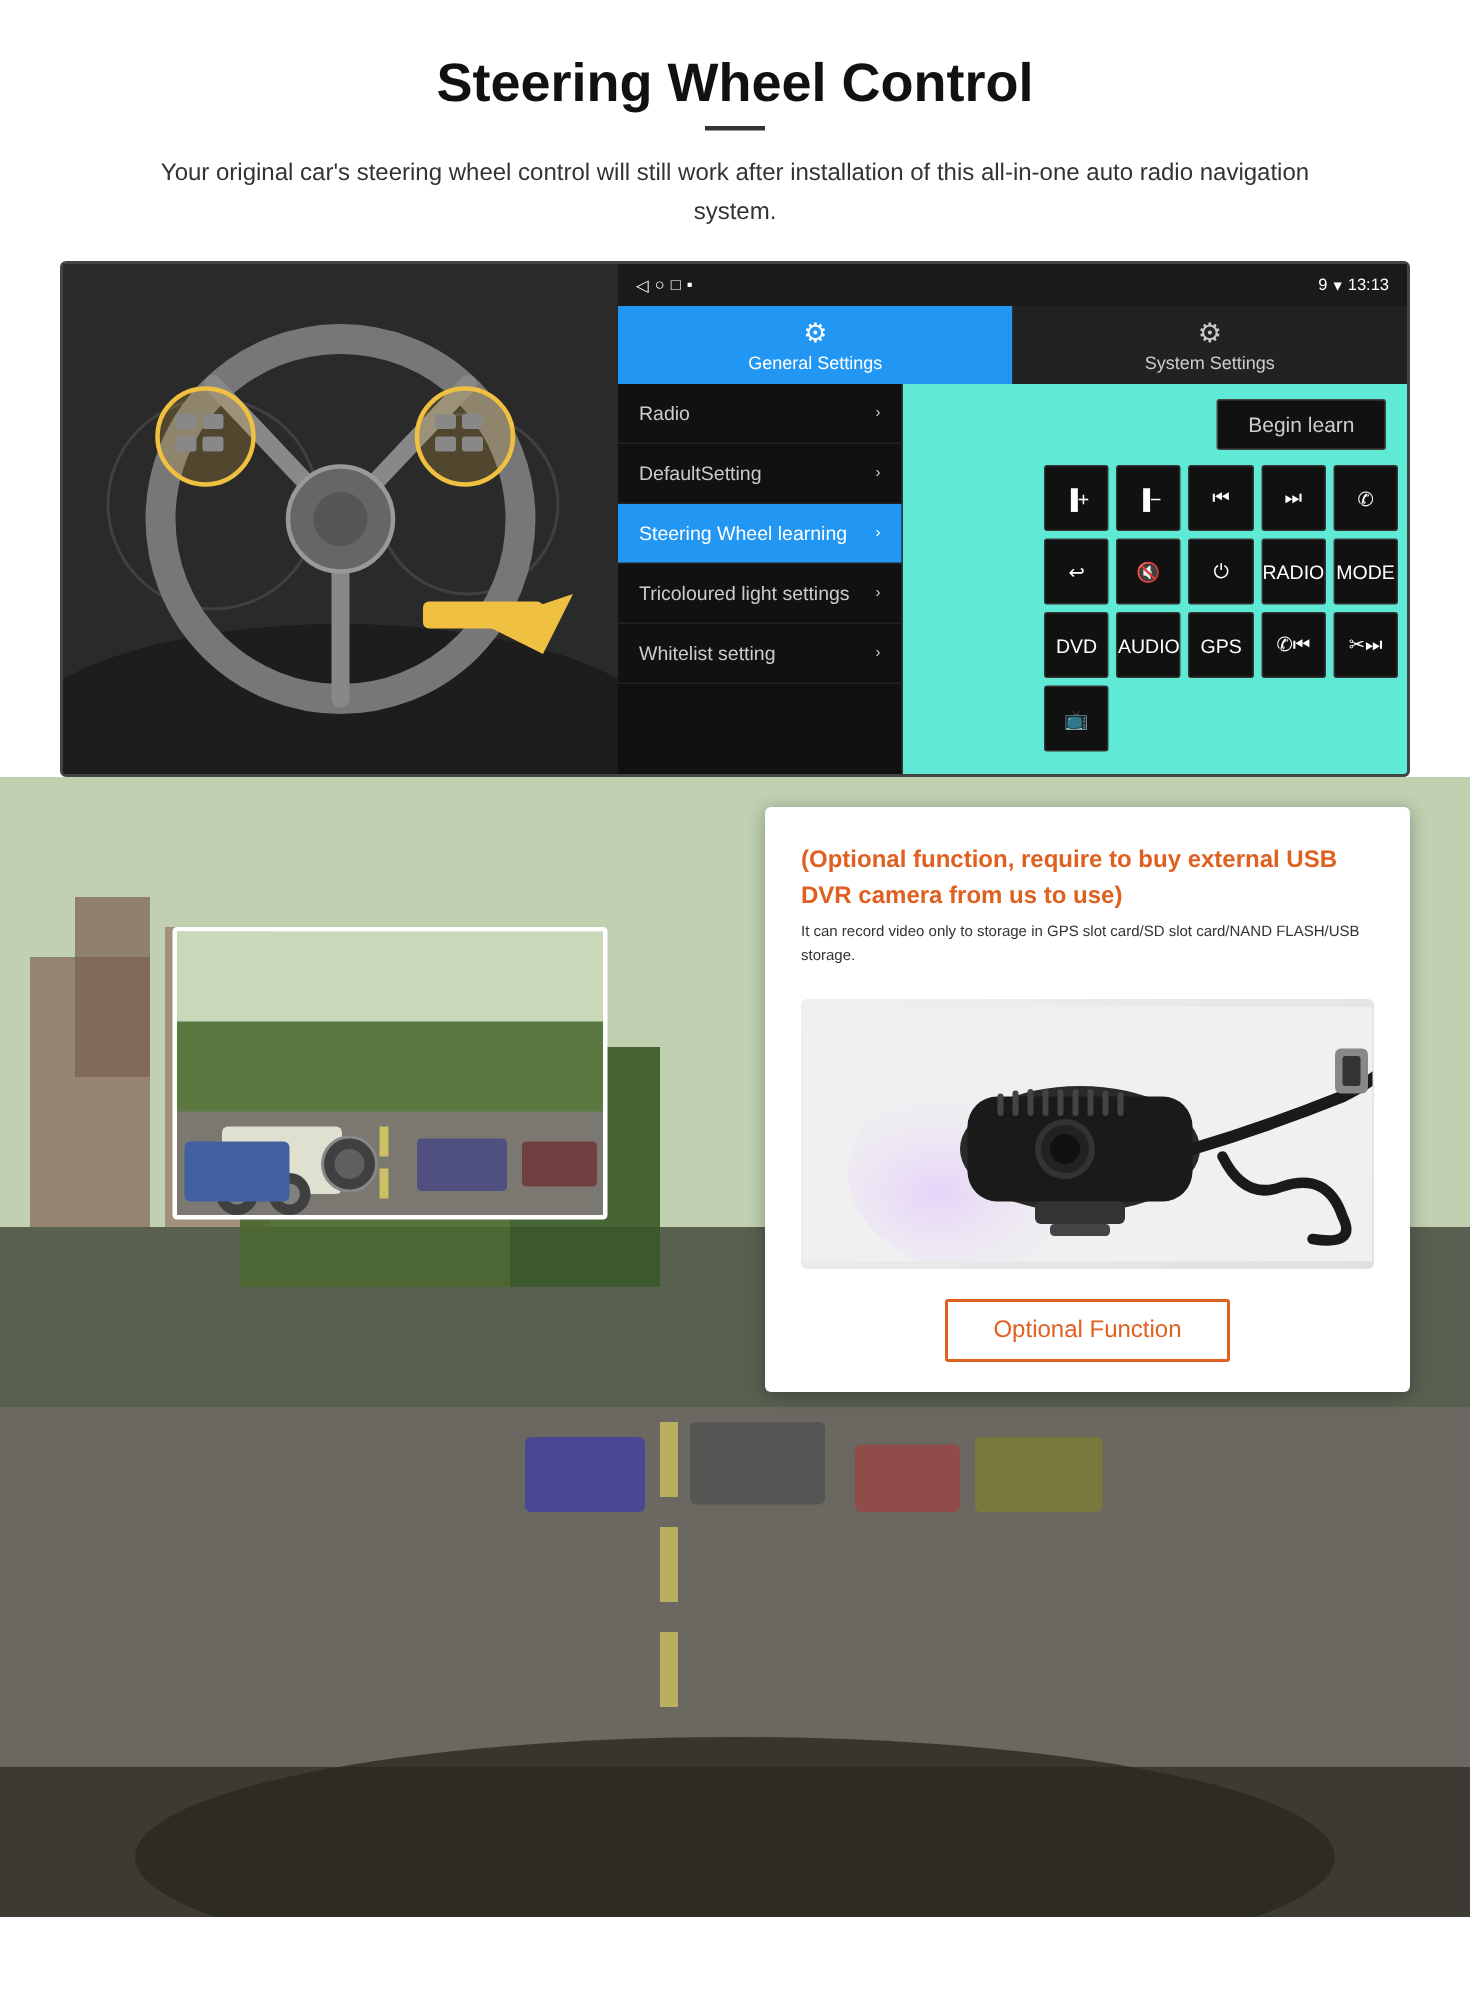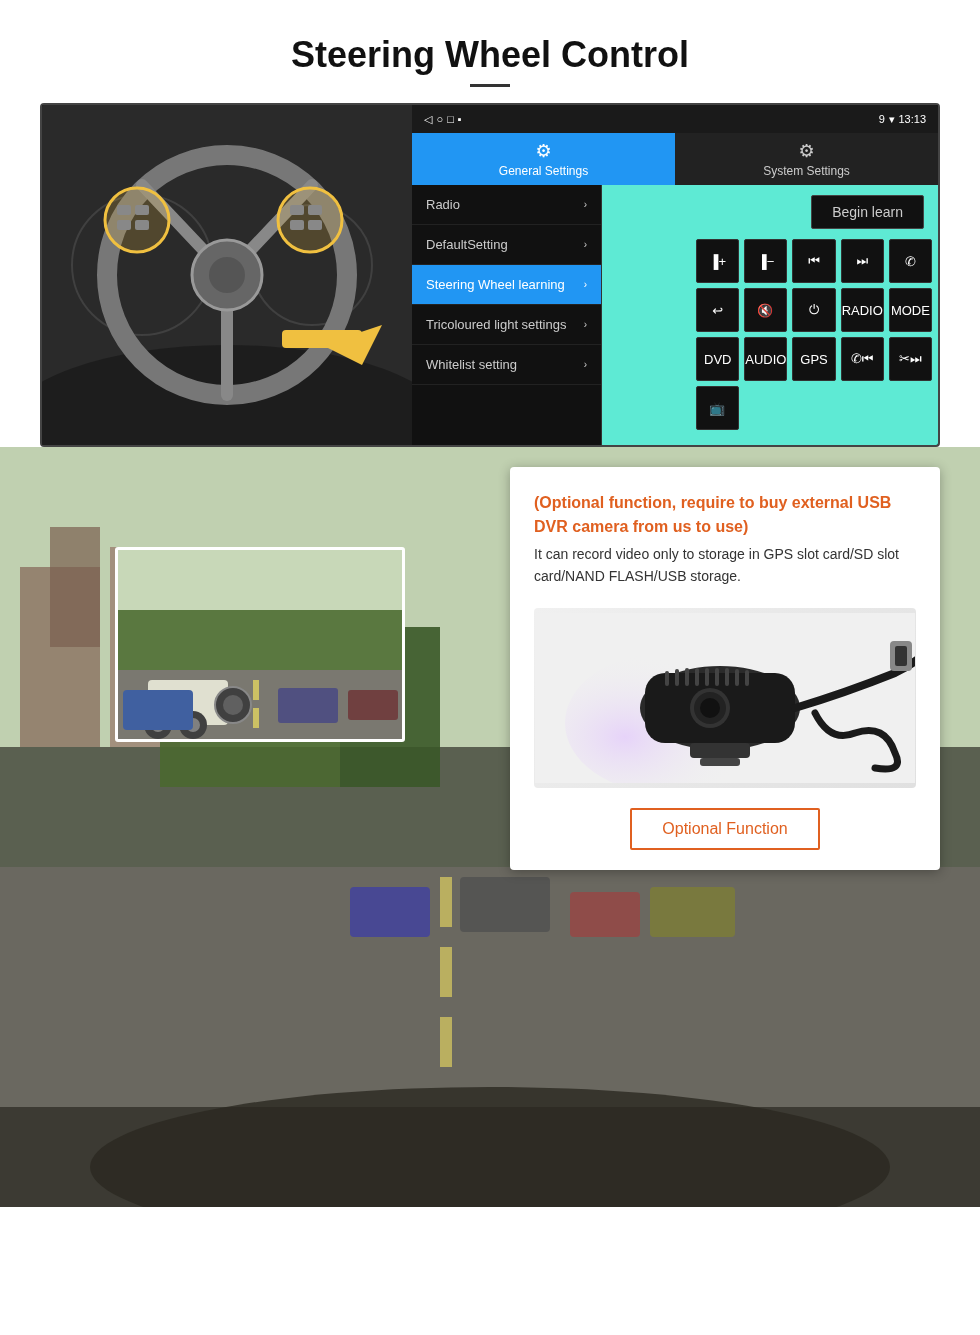"Your original car's steering wheel" p { html: none -> <p>Your original car's steering wheel control will still work after installation of this all-in-one auto radio navigation system.</p> }
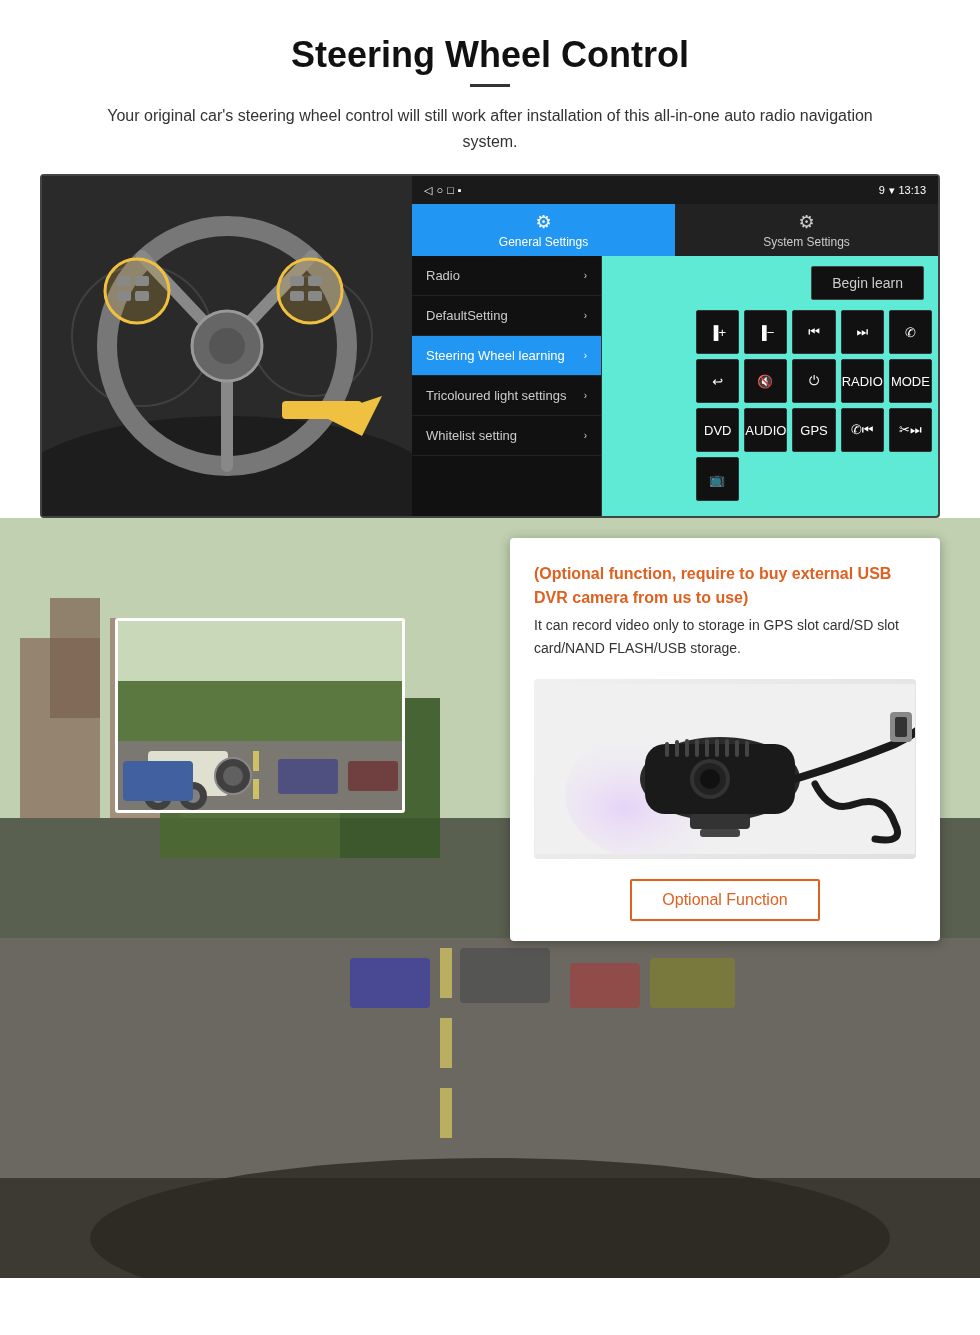"It can record video only" .dvr-description { font-size: 14px -> 10px }
